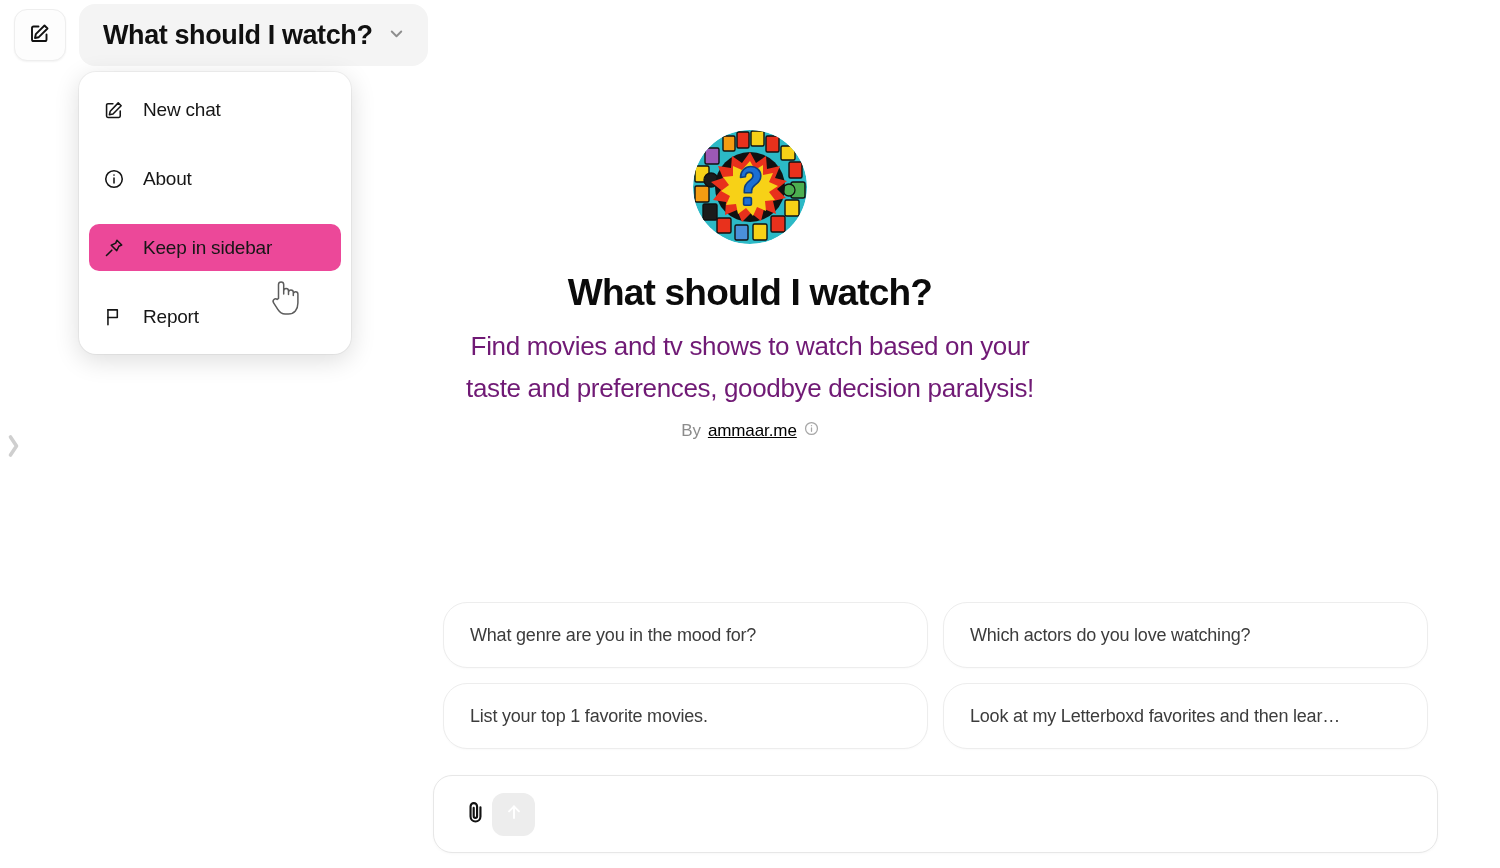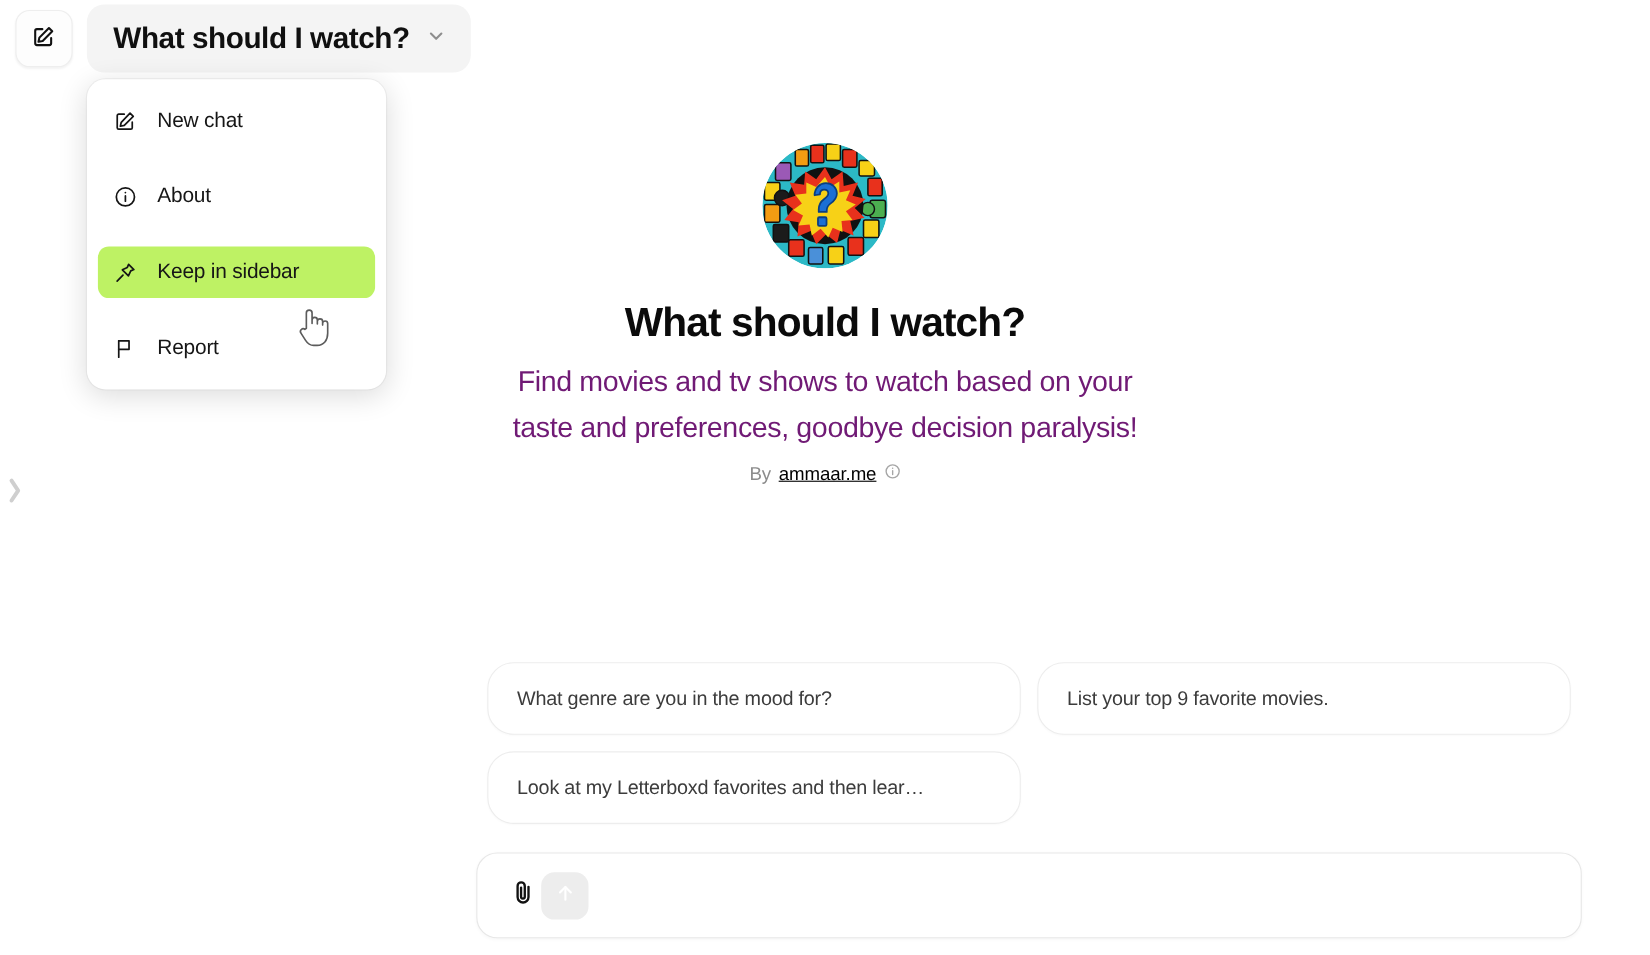"Keep in sidebar" .menu-item.highlighted { background: #bef264 -> #ec4899 }
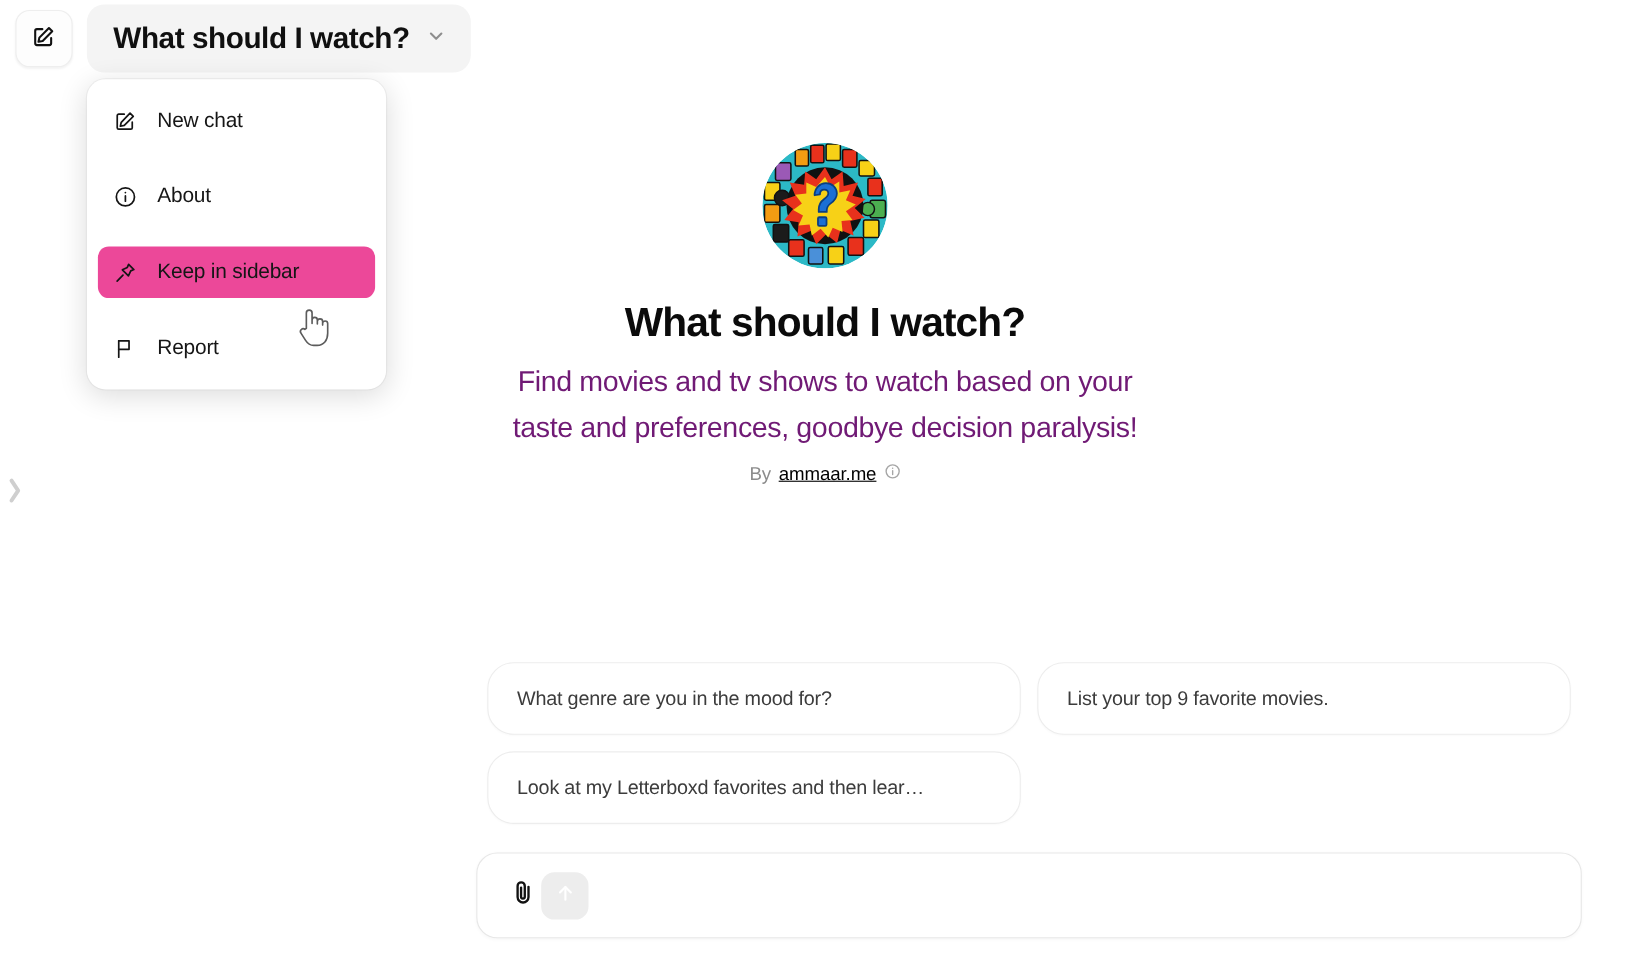"Which actors do you love" div.chip { html: none -> <div> <span>Which actors do you love watching?</span> </div> }
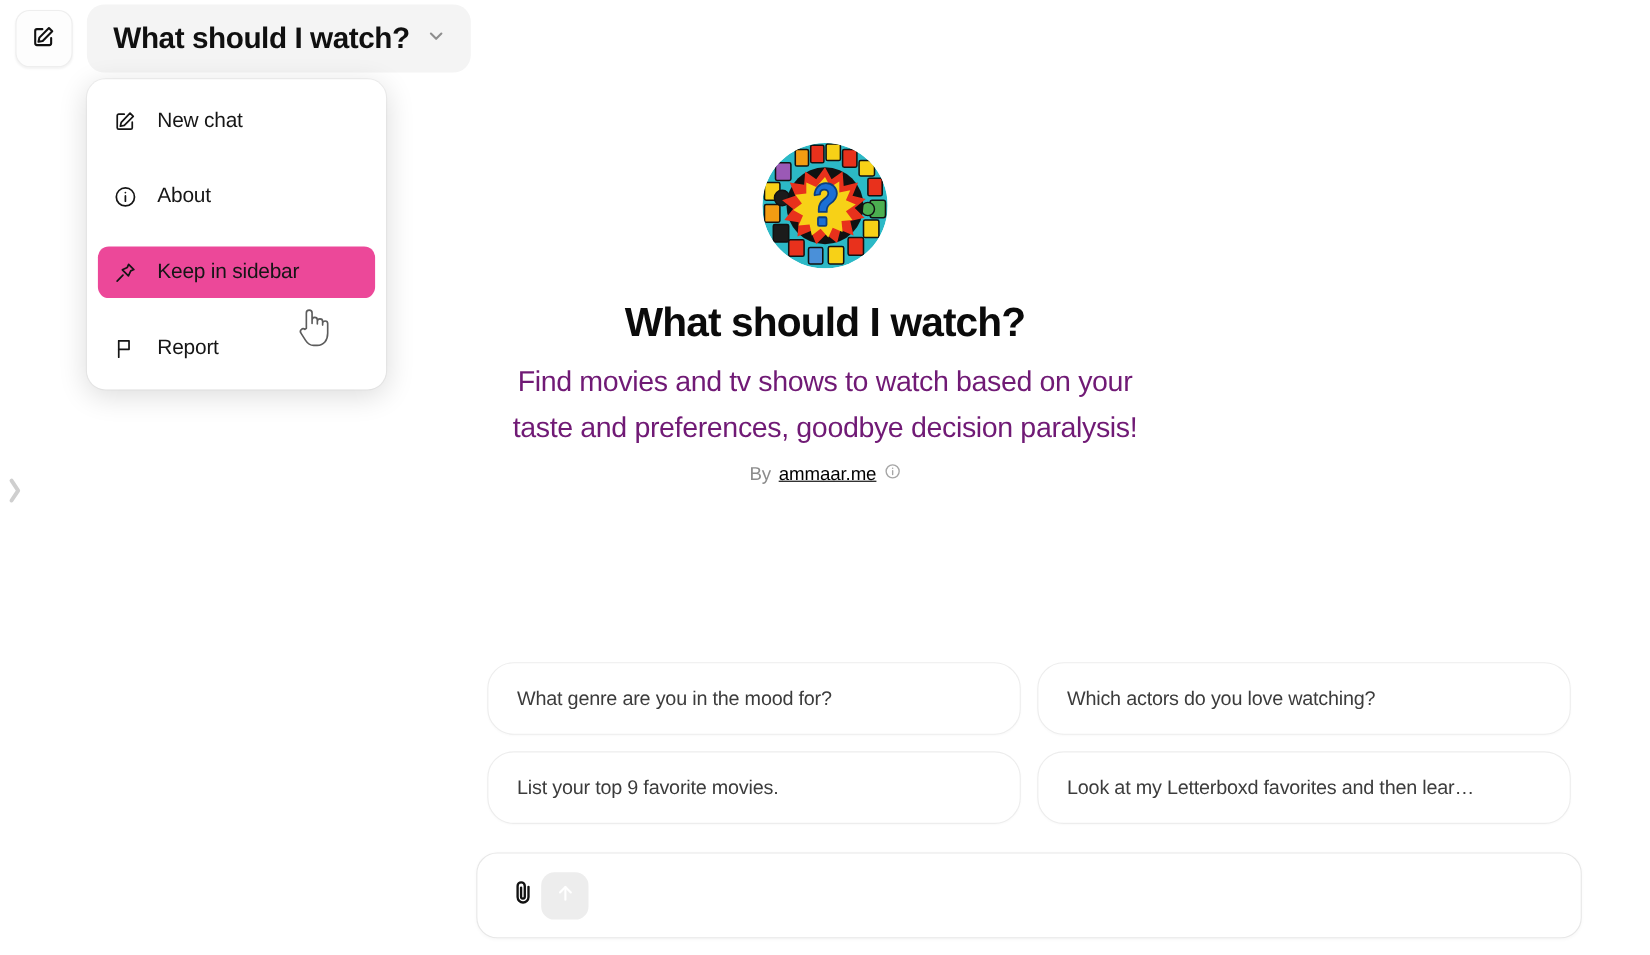"List your top 9 favorite" span { text: 9 -> 1 }
